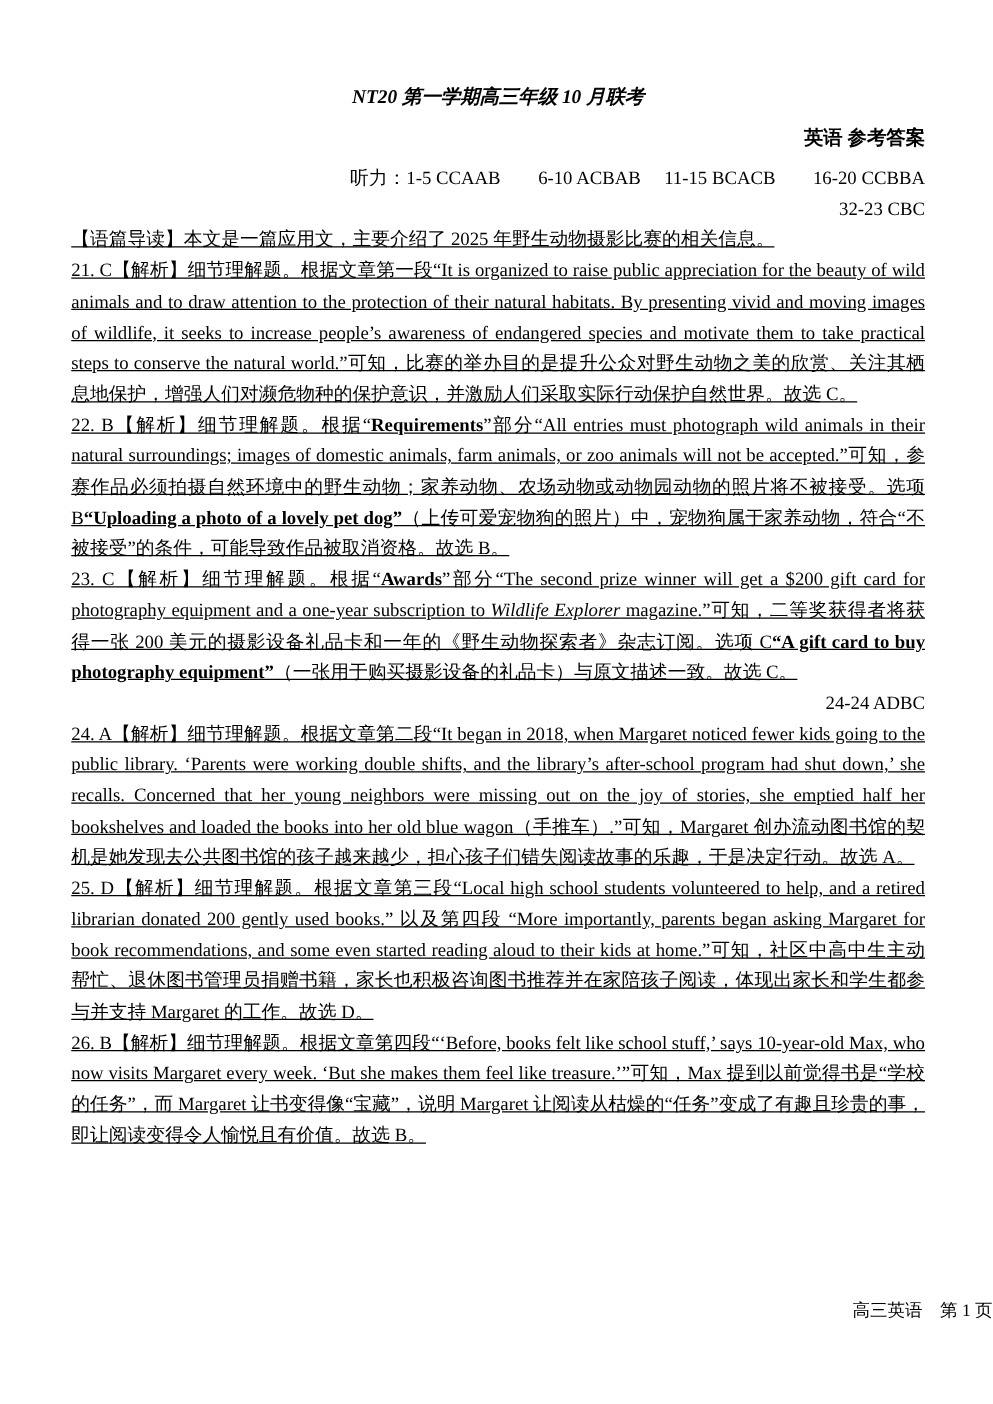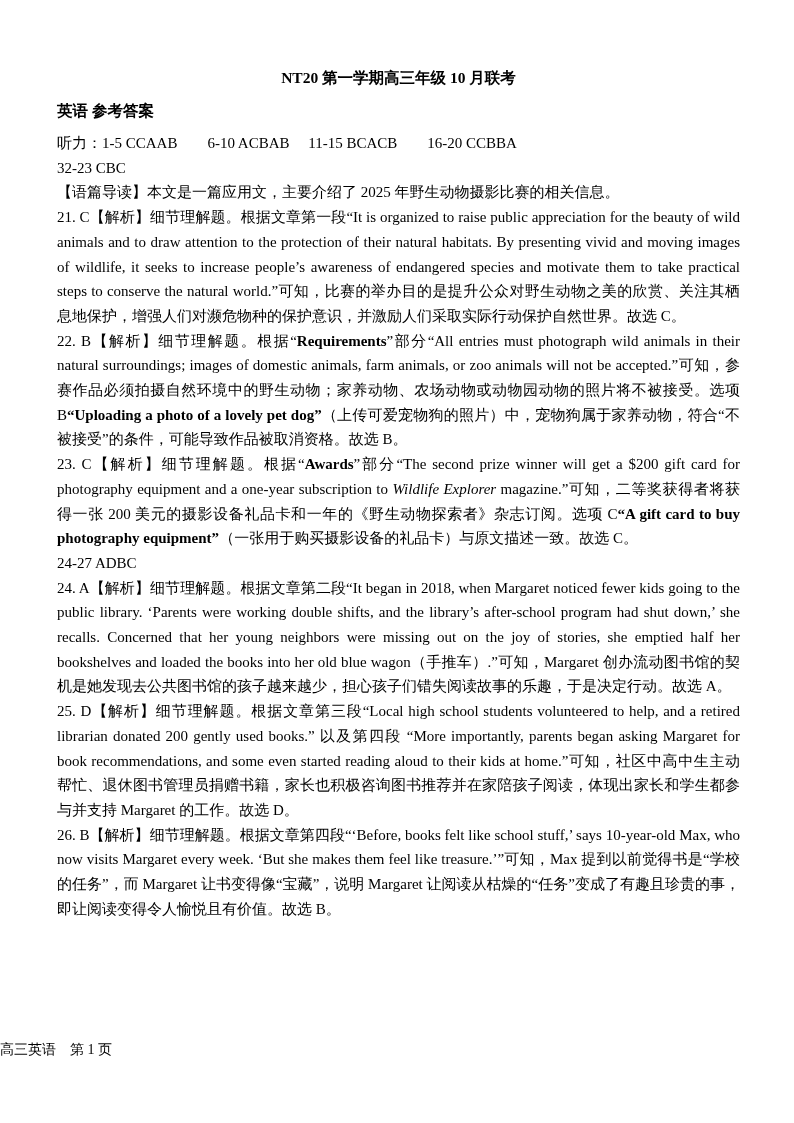"NT20 第一学期高三年级 10 月联考" .title { font-style: none -> italic }
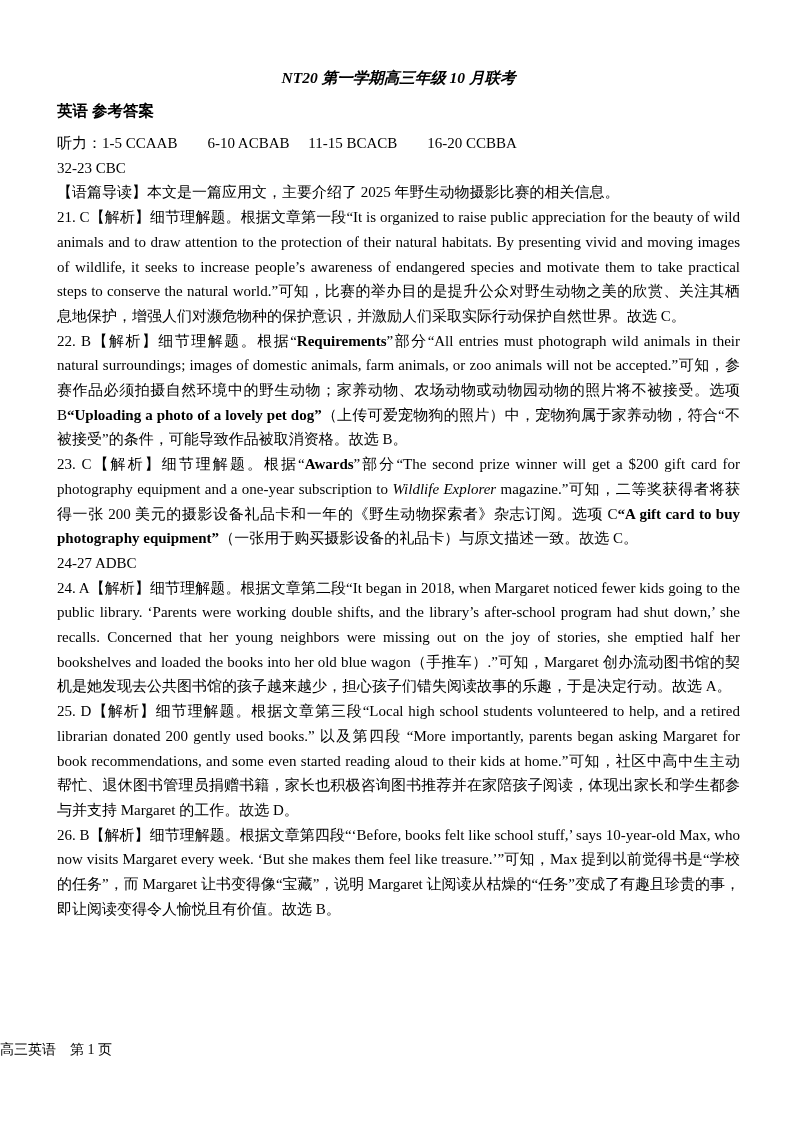"英语 参考答案" .subtitle { text-align: left -> right }
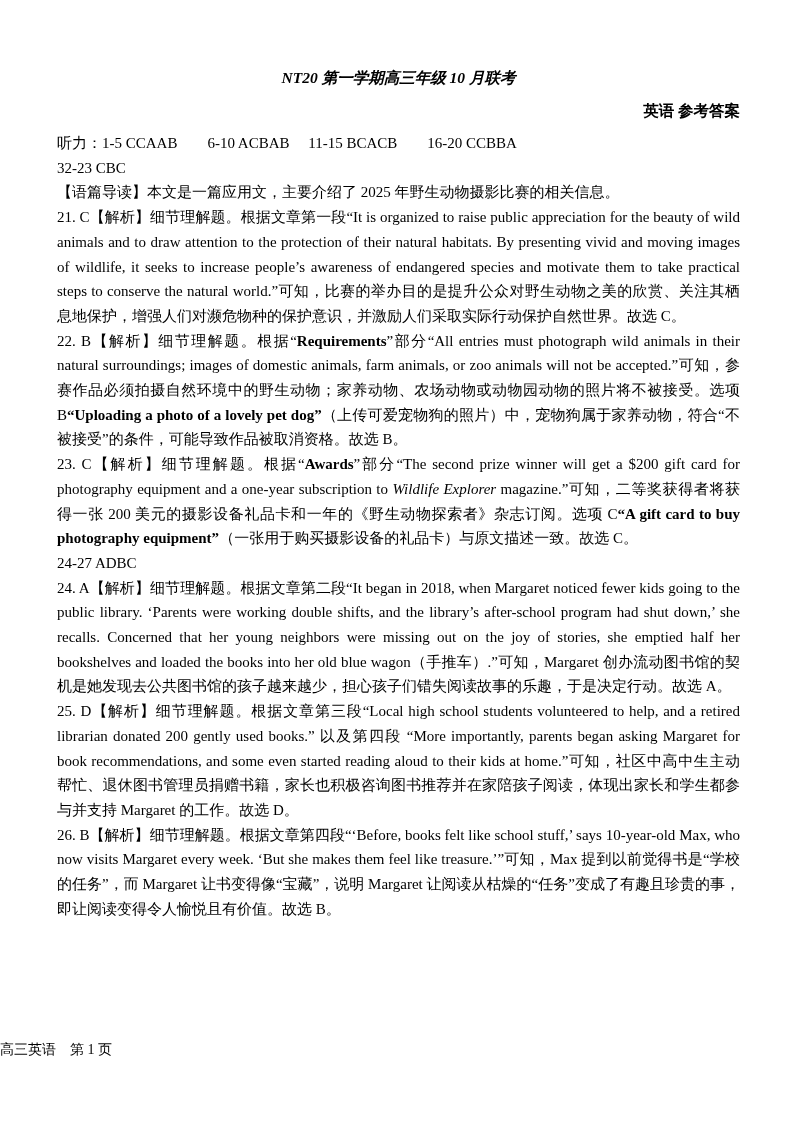"听力：1-5 CCAAB 6-10 ACBAB 11-15" .line { text-align: left -> right }
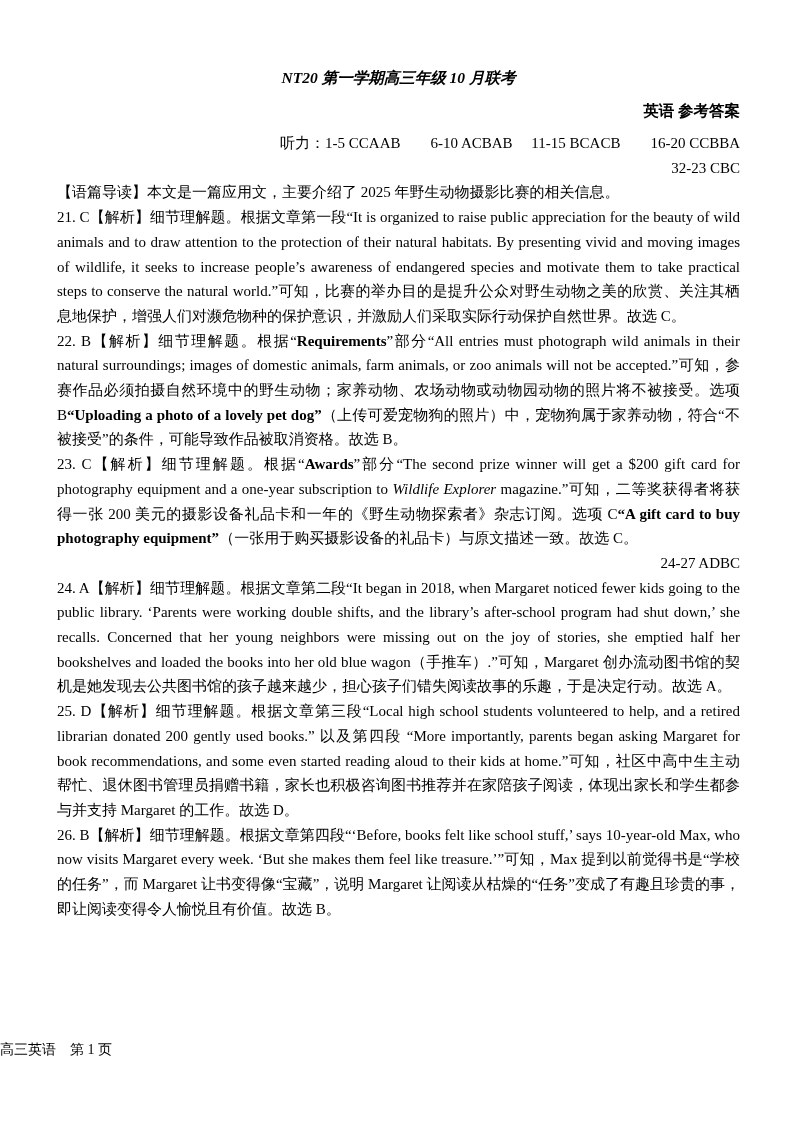"【语篇导读】本文是一篇应用文，主要介绍了 2025" .para { text-decoration: none -> underline }
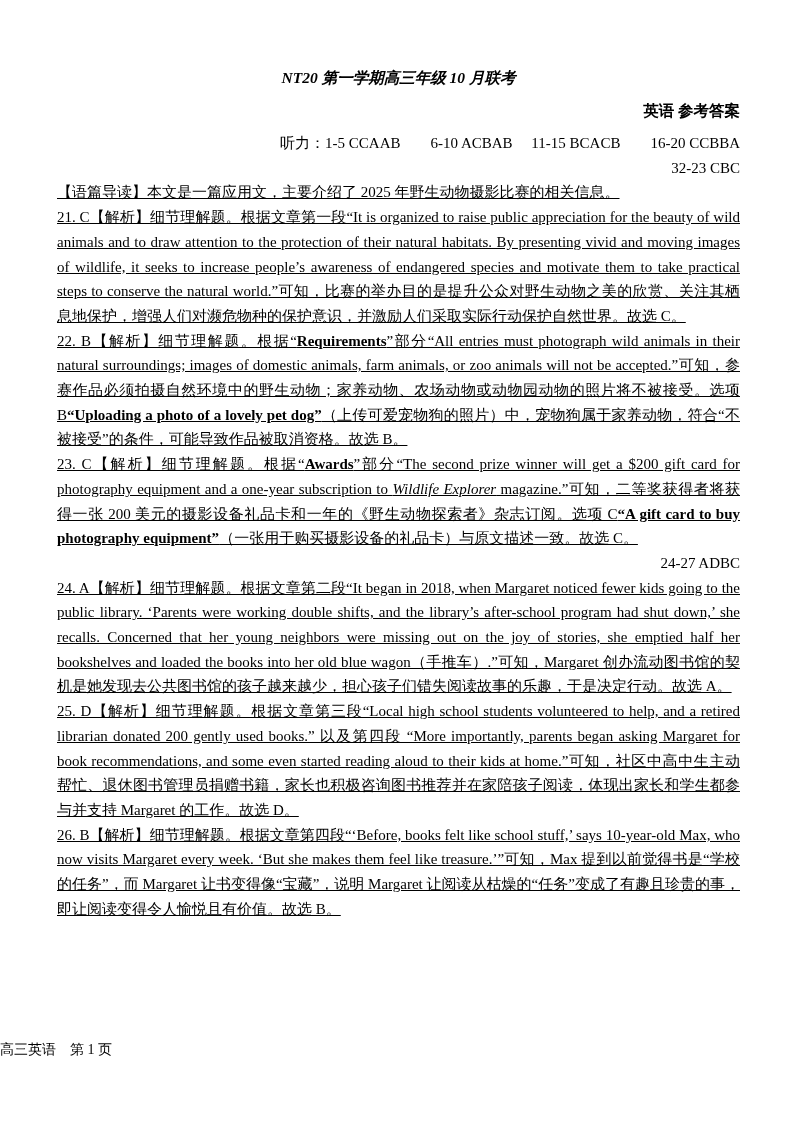"24-27 ADBC" span { text: 24-27 -> 24-24 }
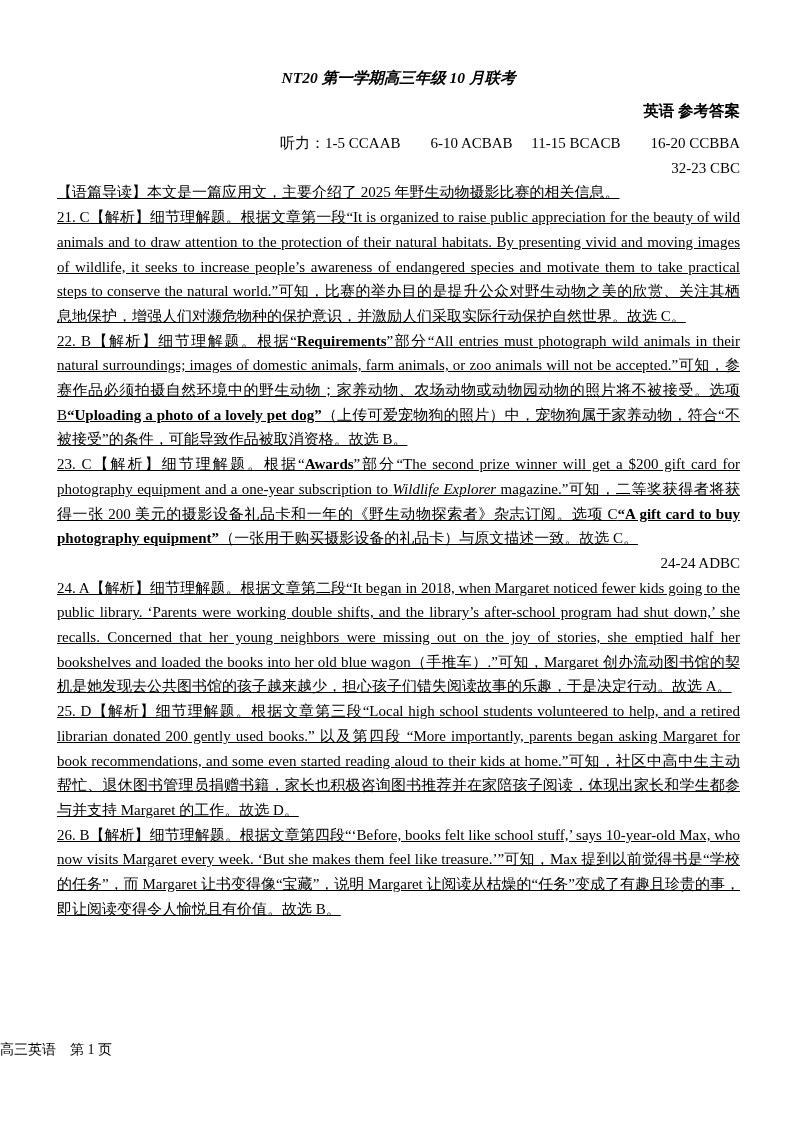"高三英语 第 1 页" .footer { text-align: left -> right }
